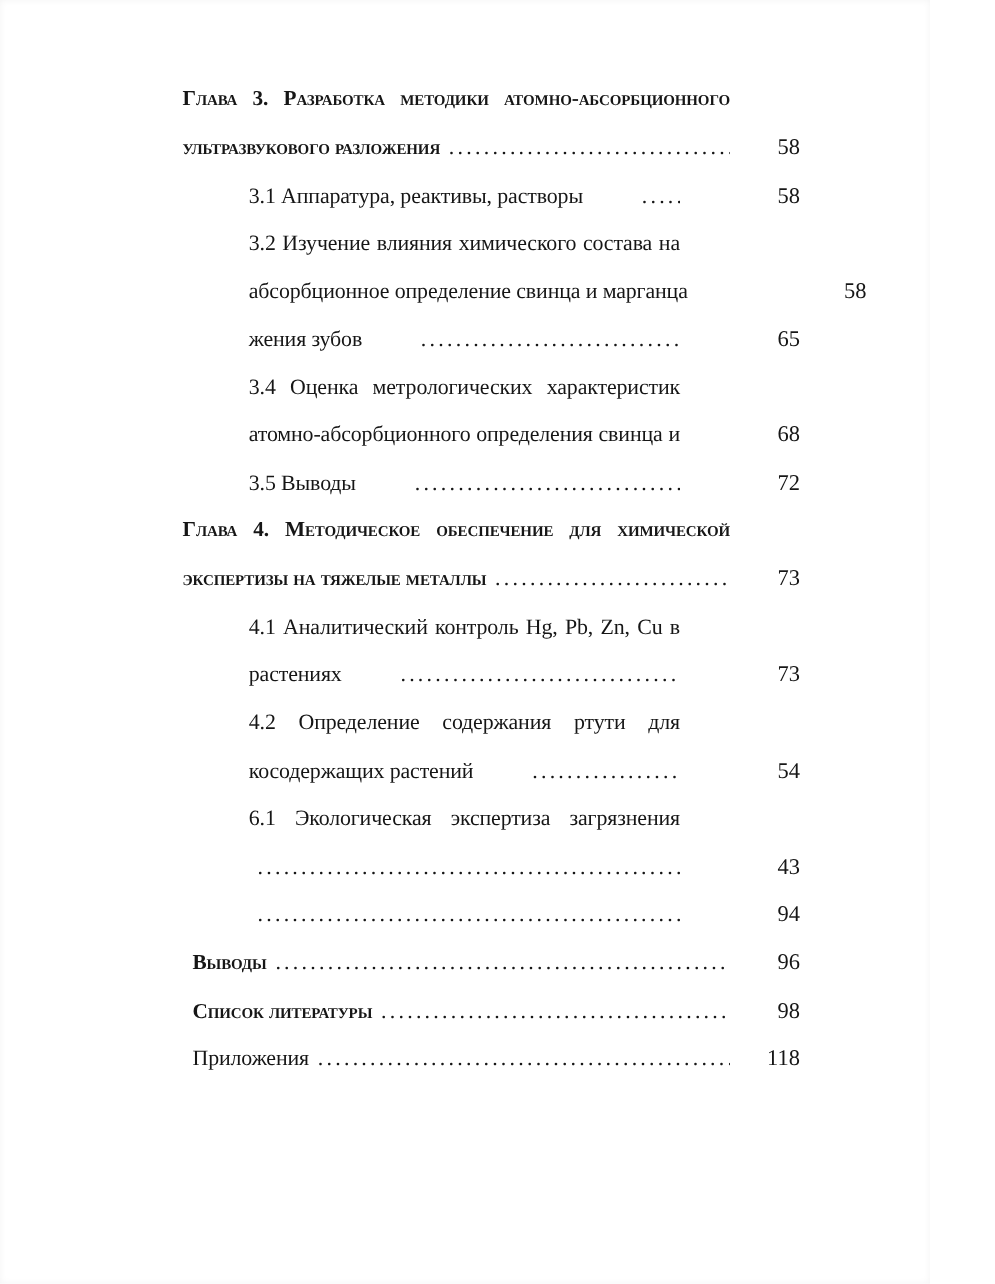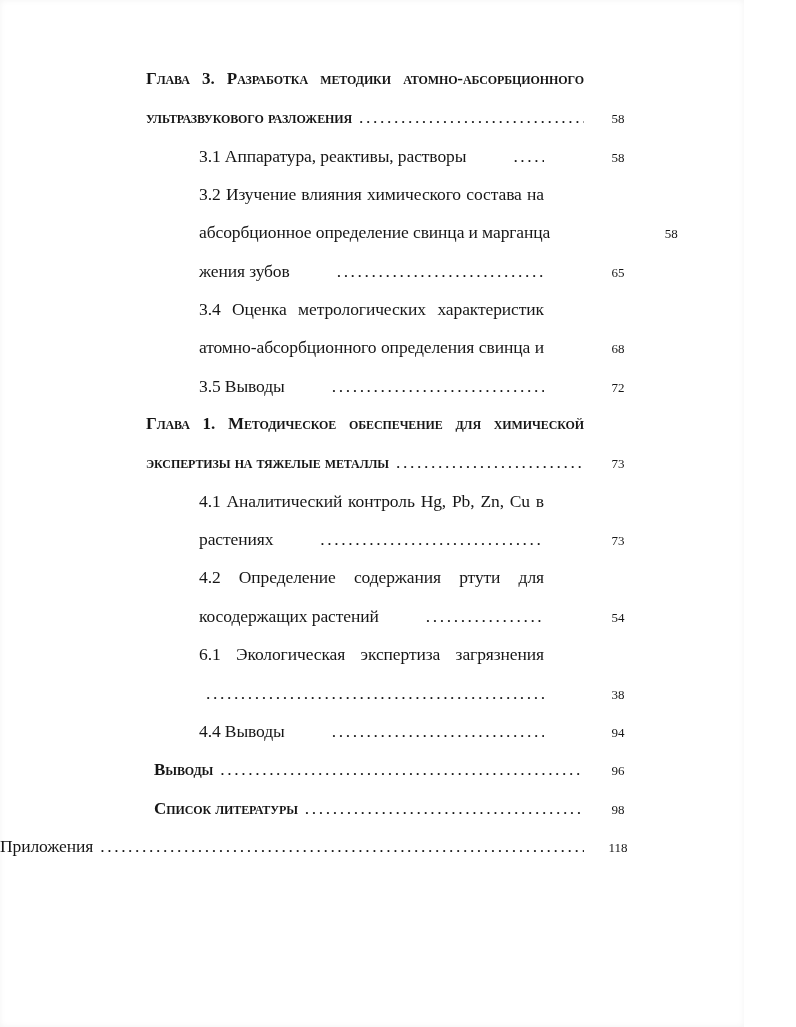"58" .page-num { font-size: 13px -> 18px; text-align: center -> right }
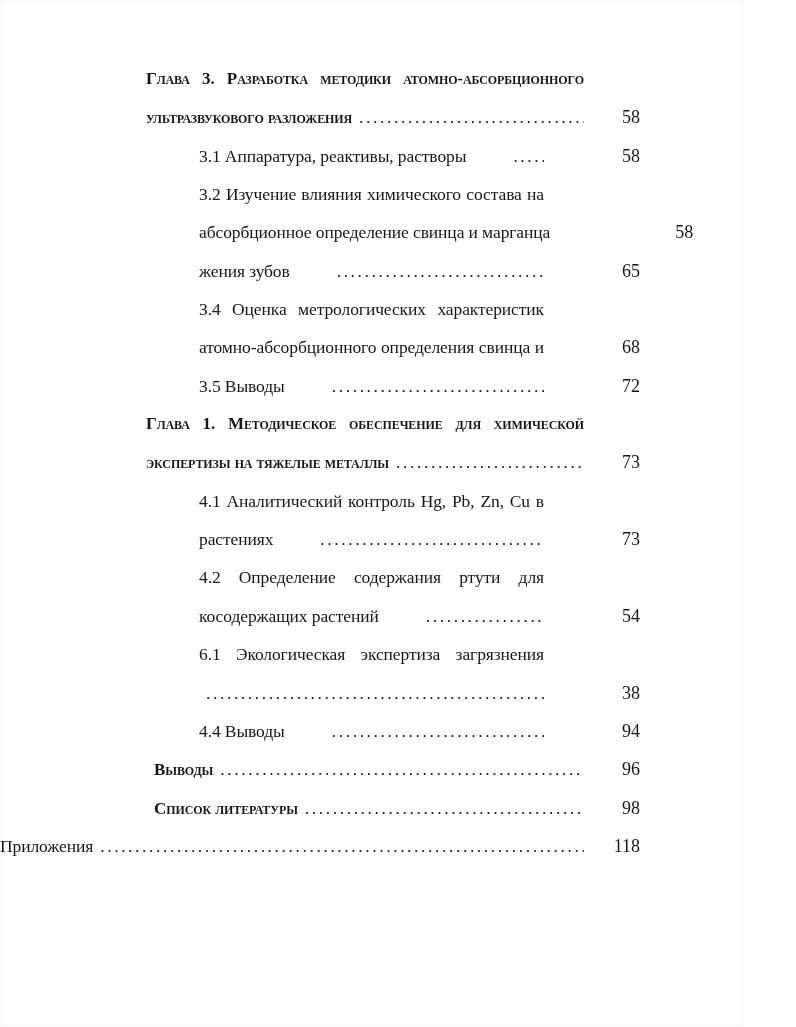"Глава 1. Методическое обеспечение для" span.txt { text: 1 -> 4 }
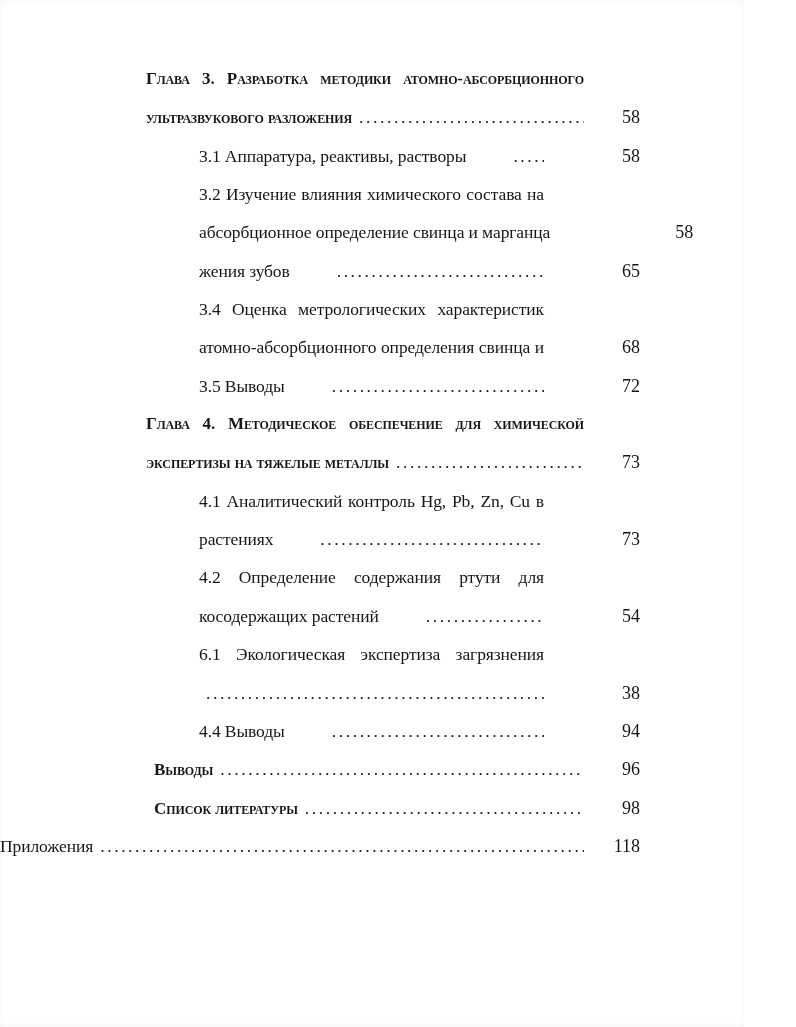"38" span.page-num { text: 38 -> 43 }
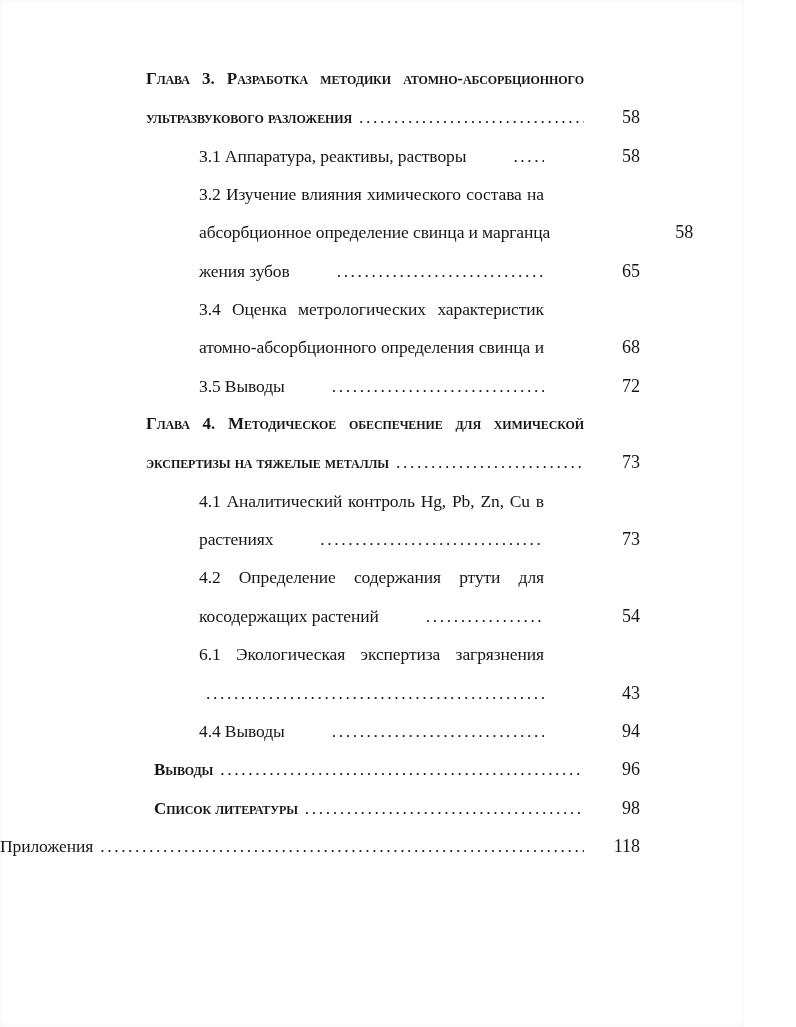"4.4 Выводы" span.txt { html: <span>4.4 Выводы</span> -> none }
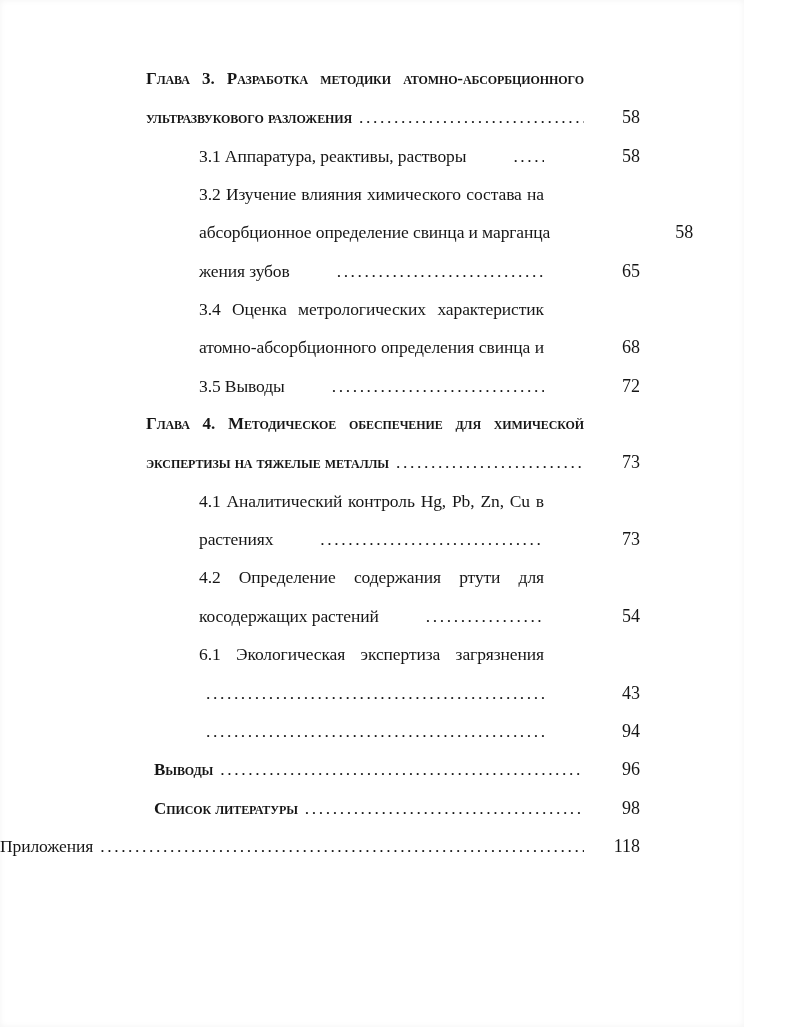"Приложения" .style-top-plain .line { padding-left: none -> 154px }
